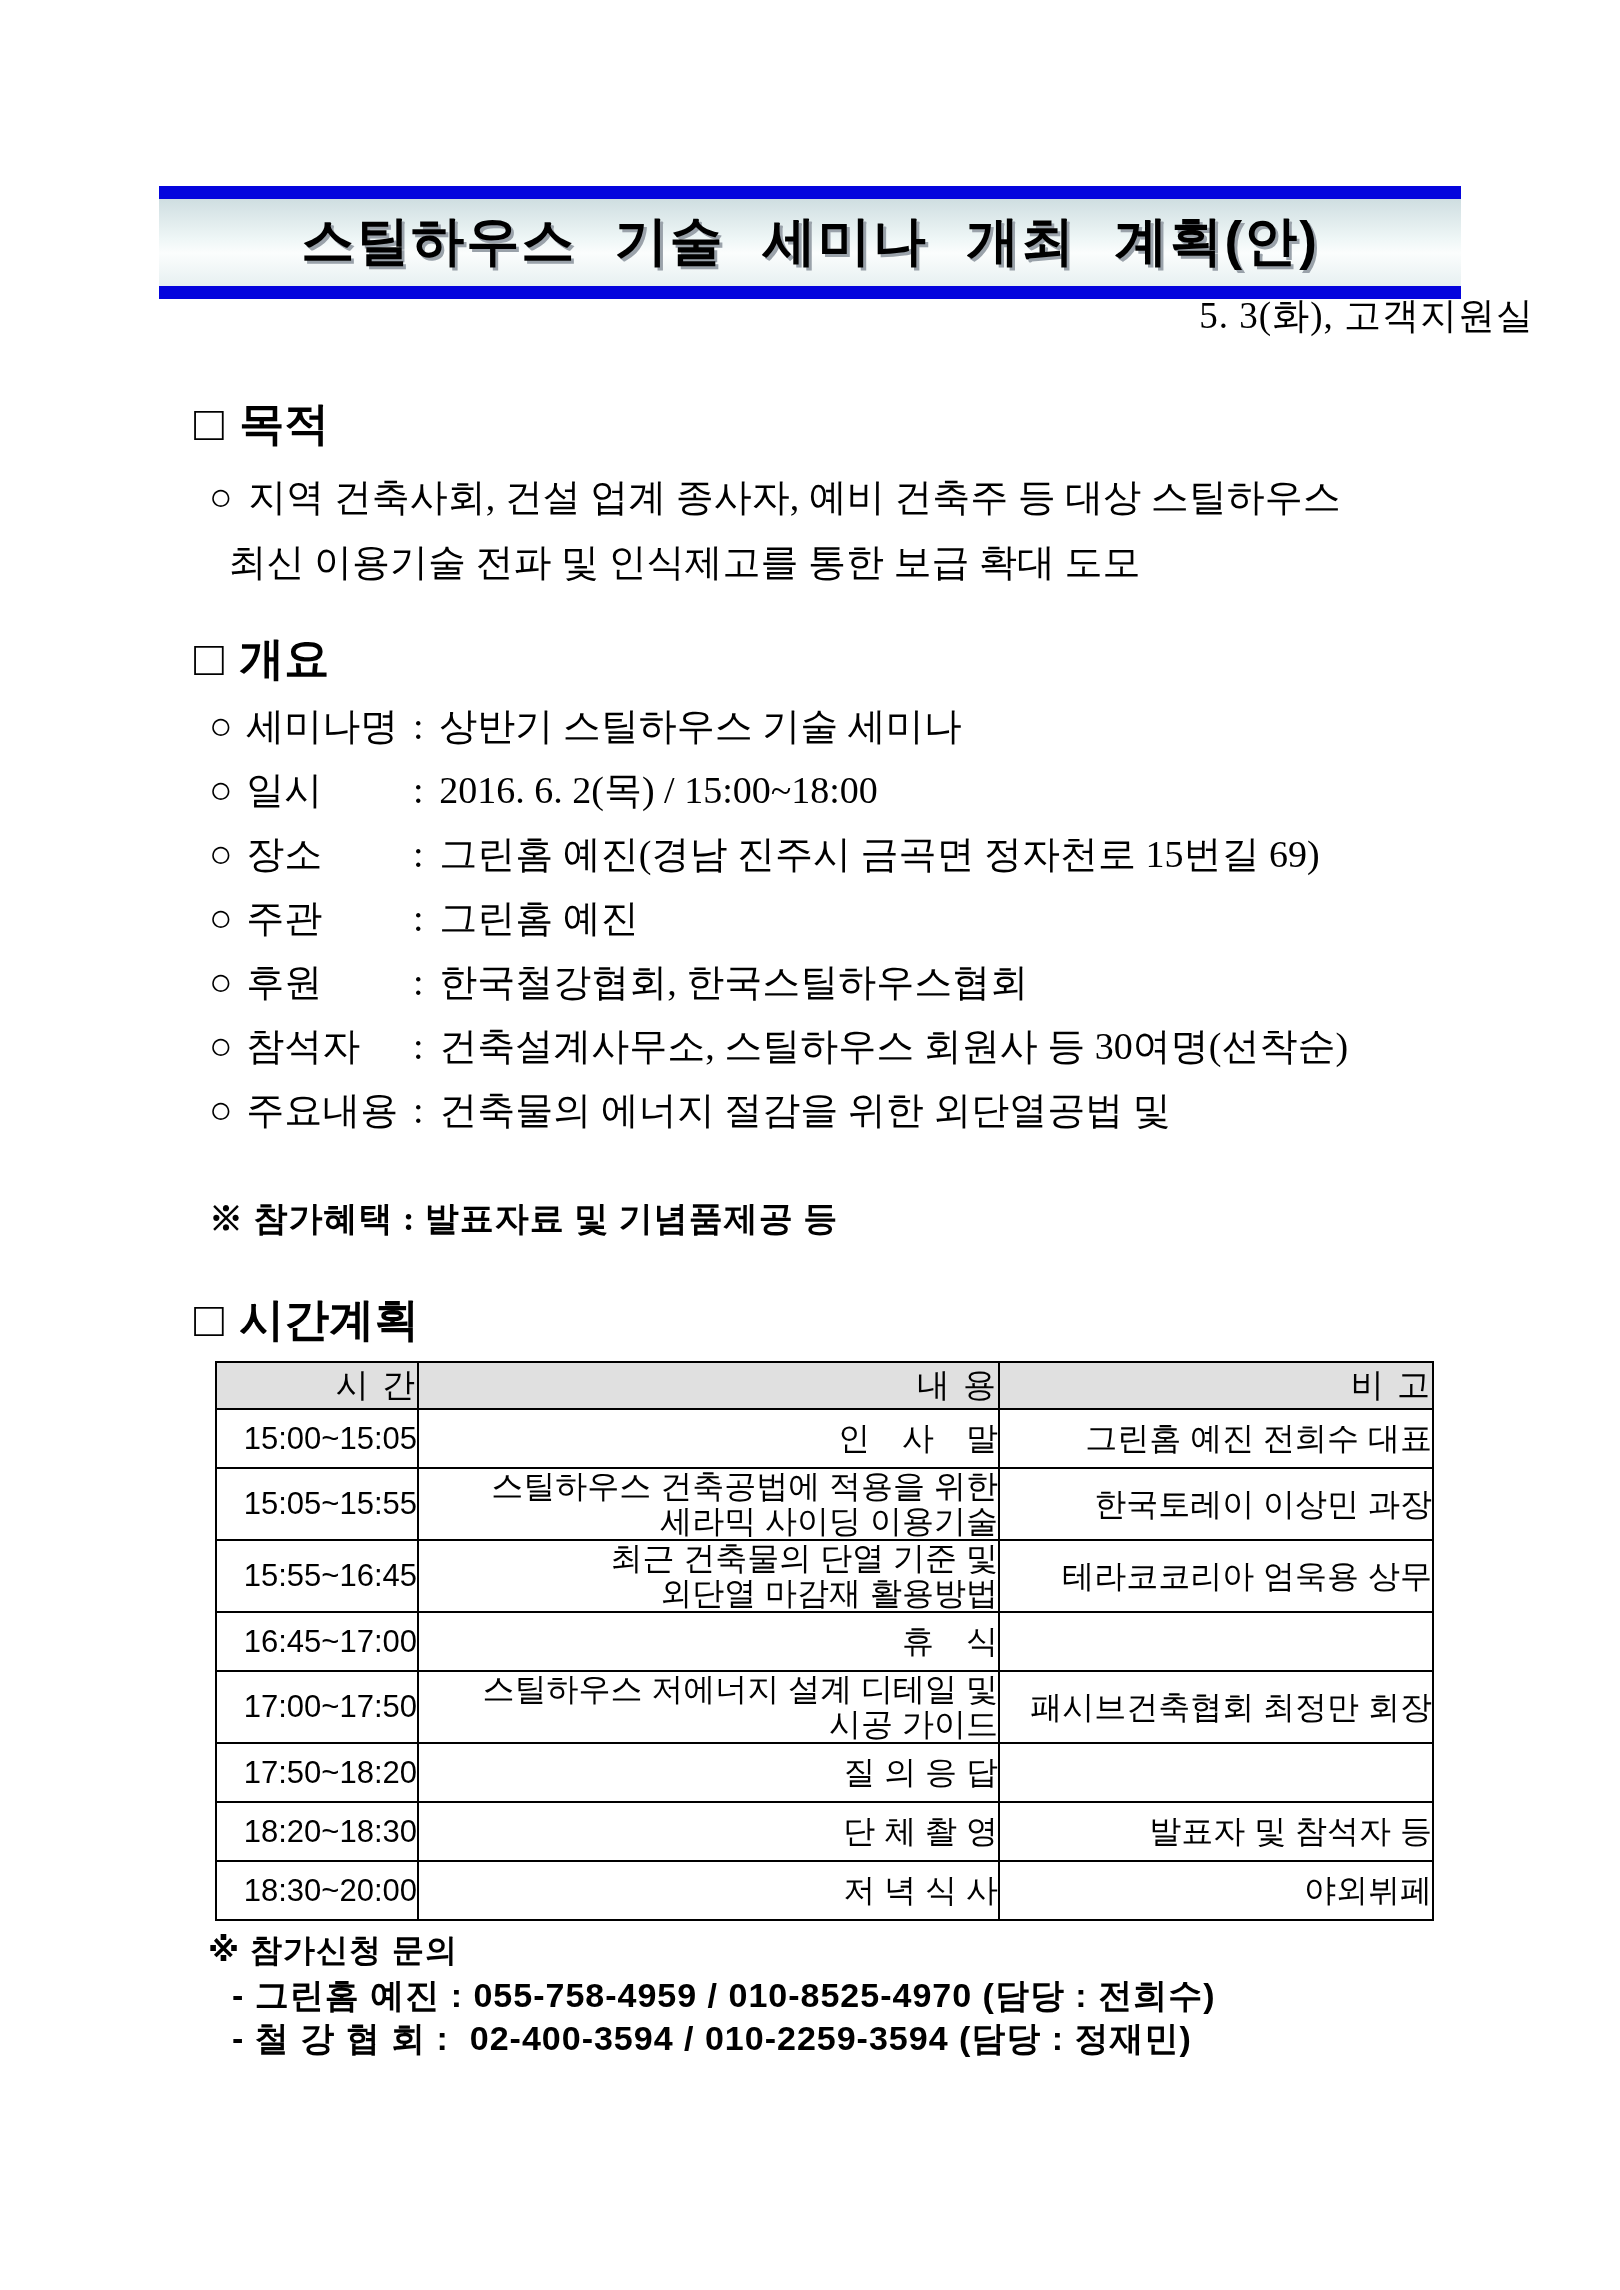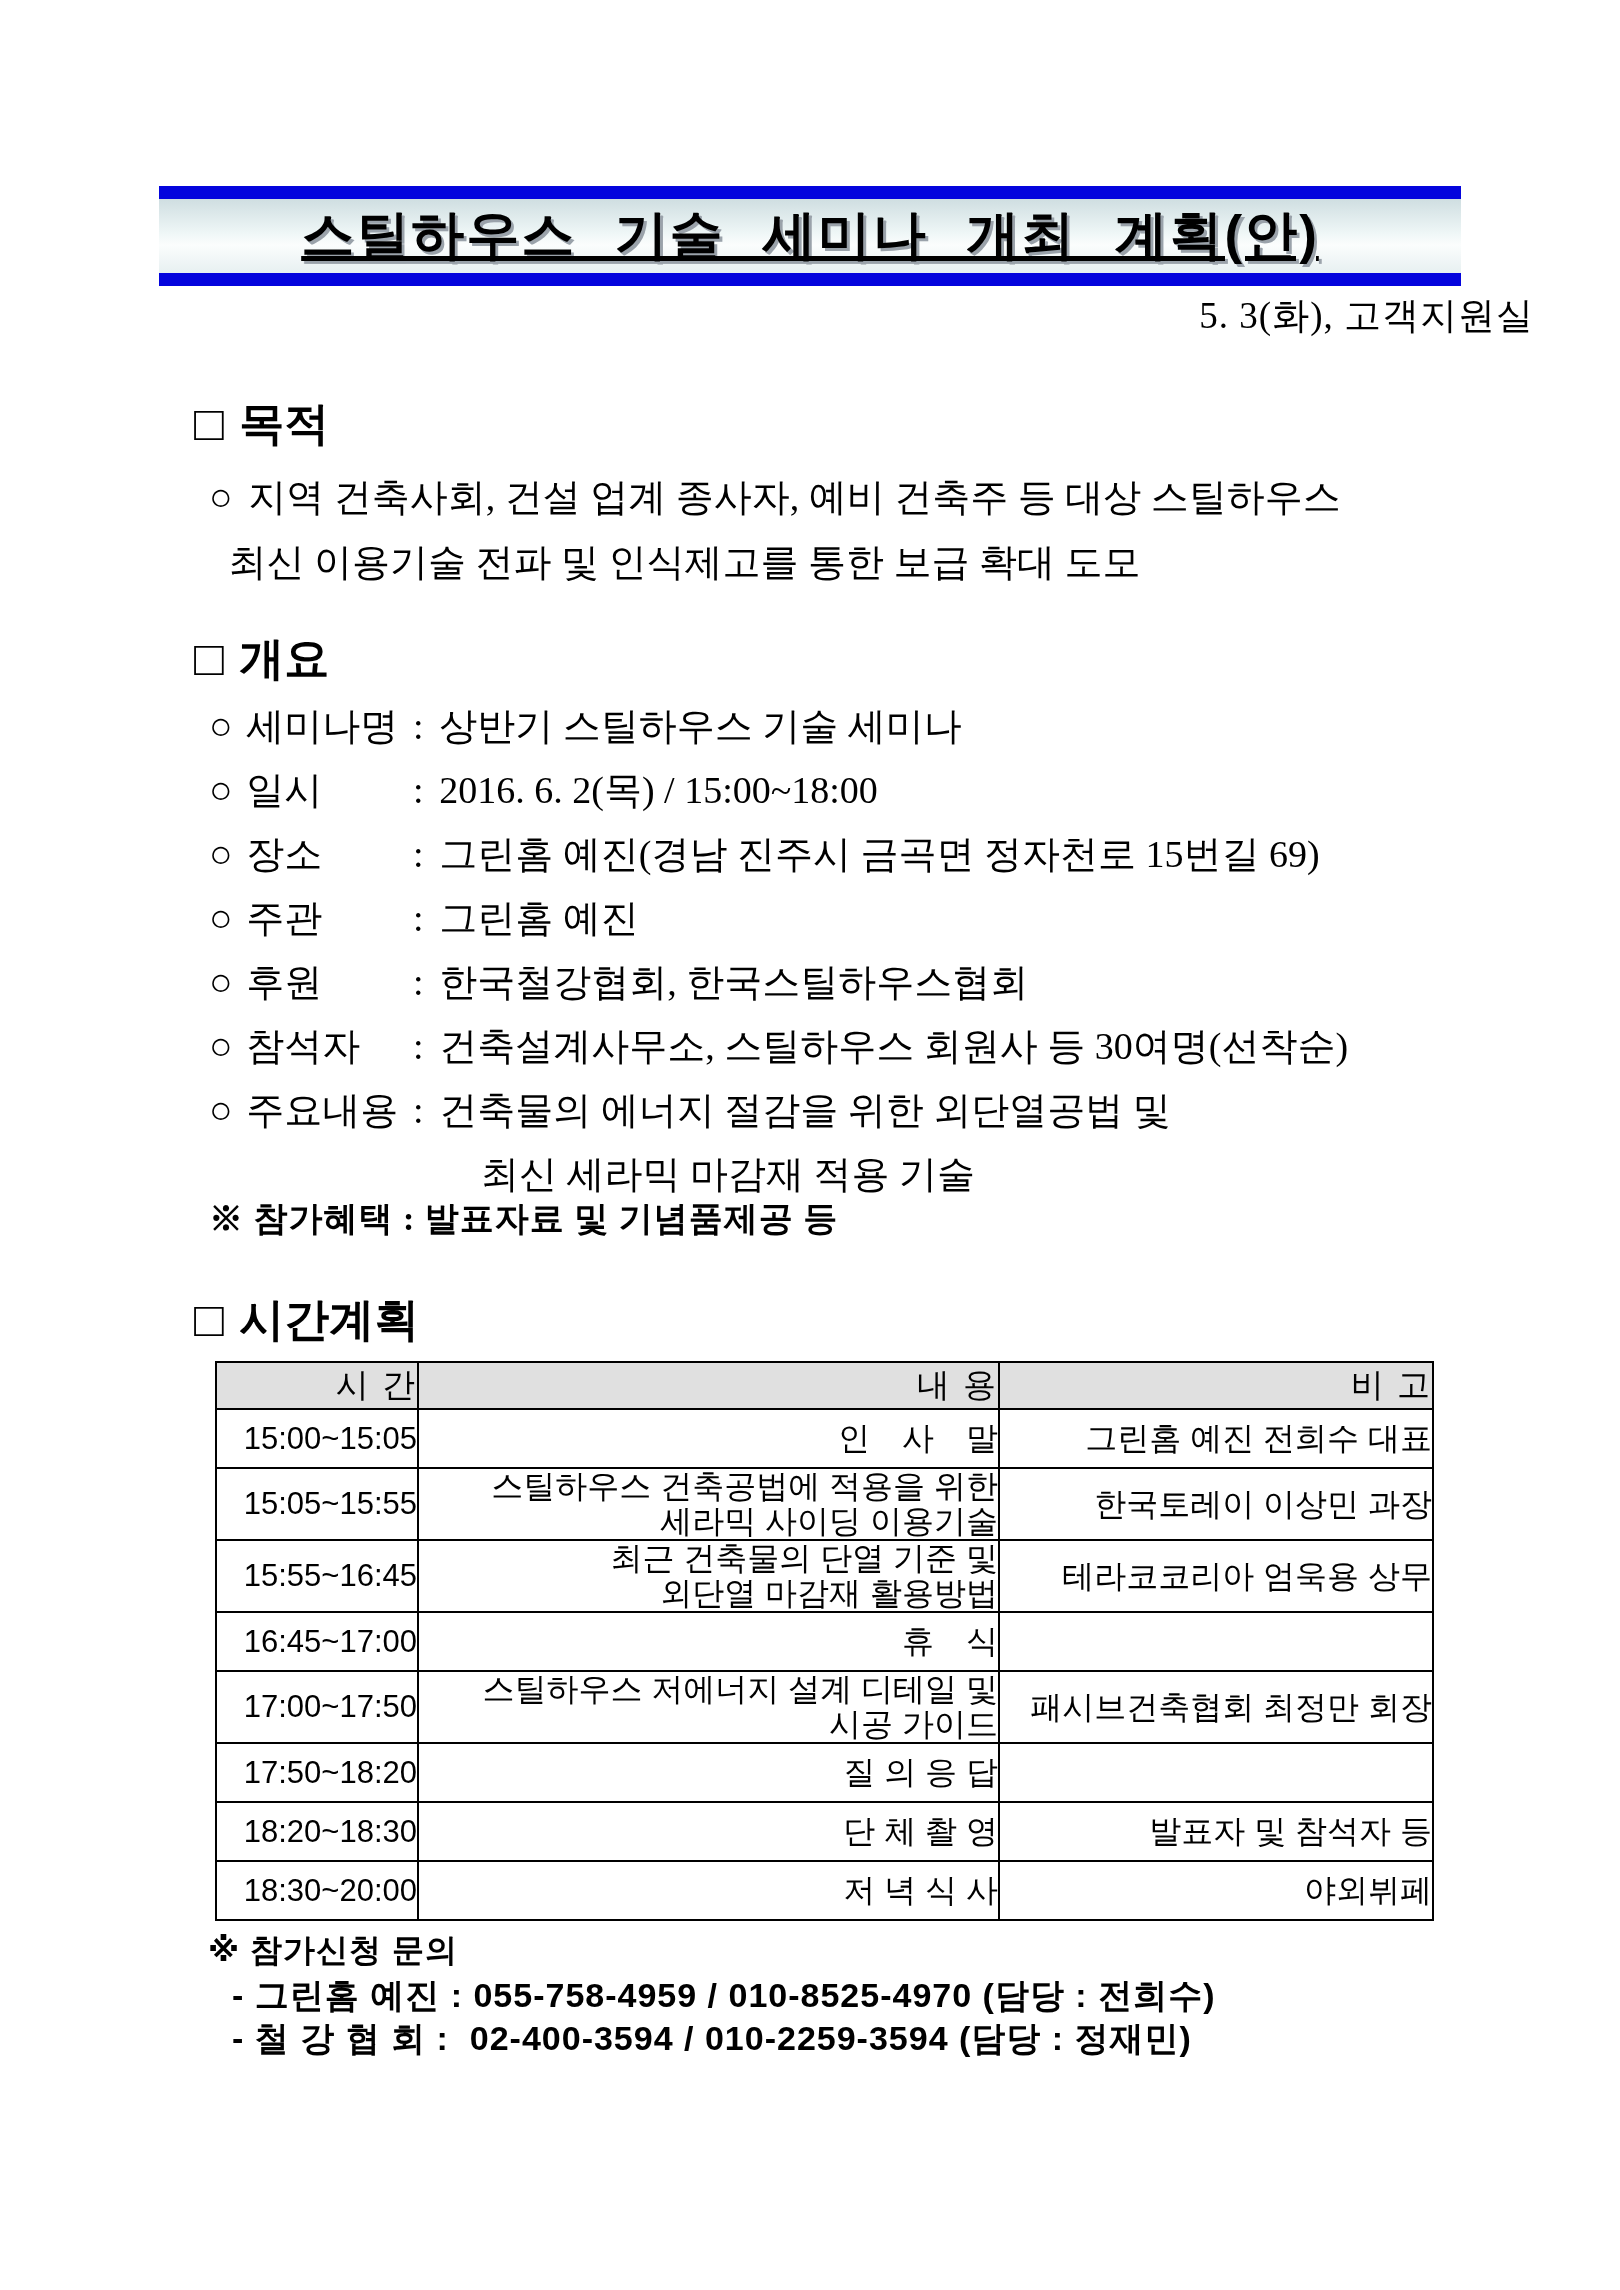"스틸하우스 기술 세미나 개최 계획(안)" .banner-body { height: 74px -> 87px; text-decoration: underline -> none }
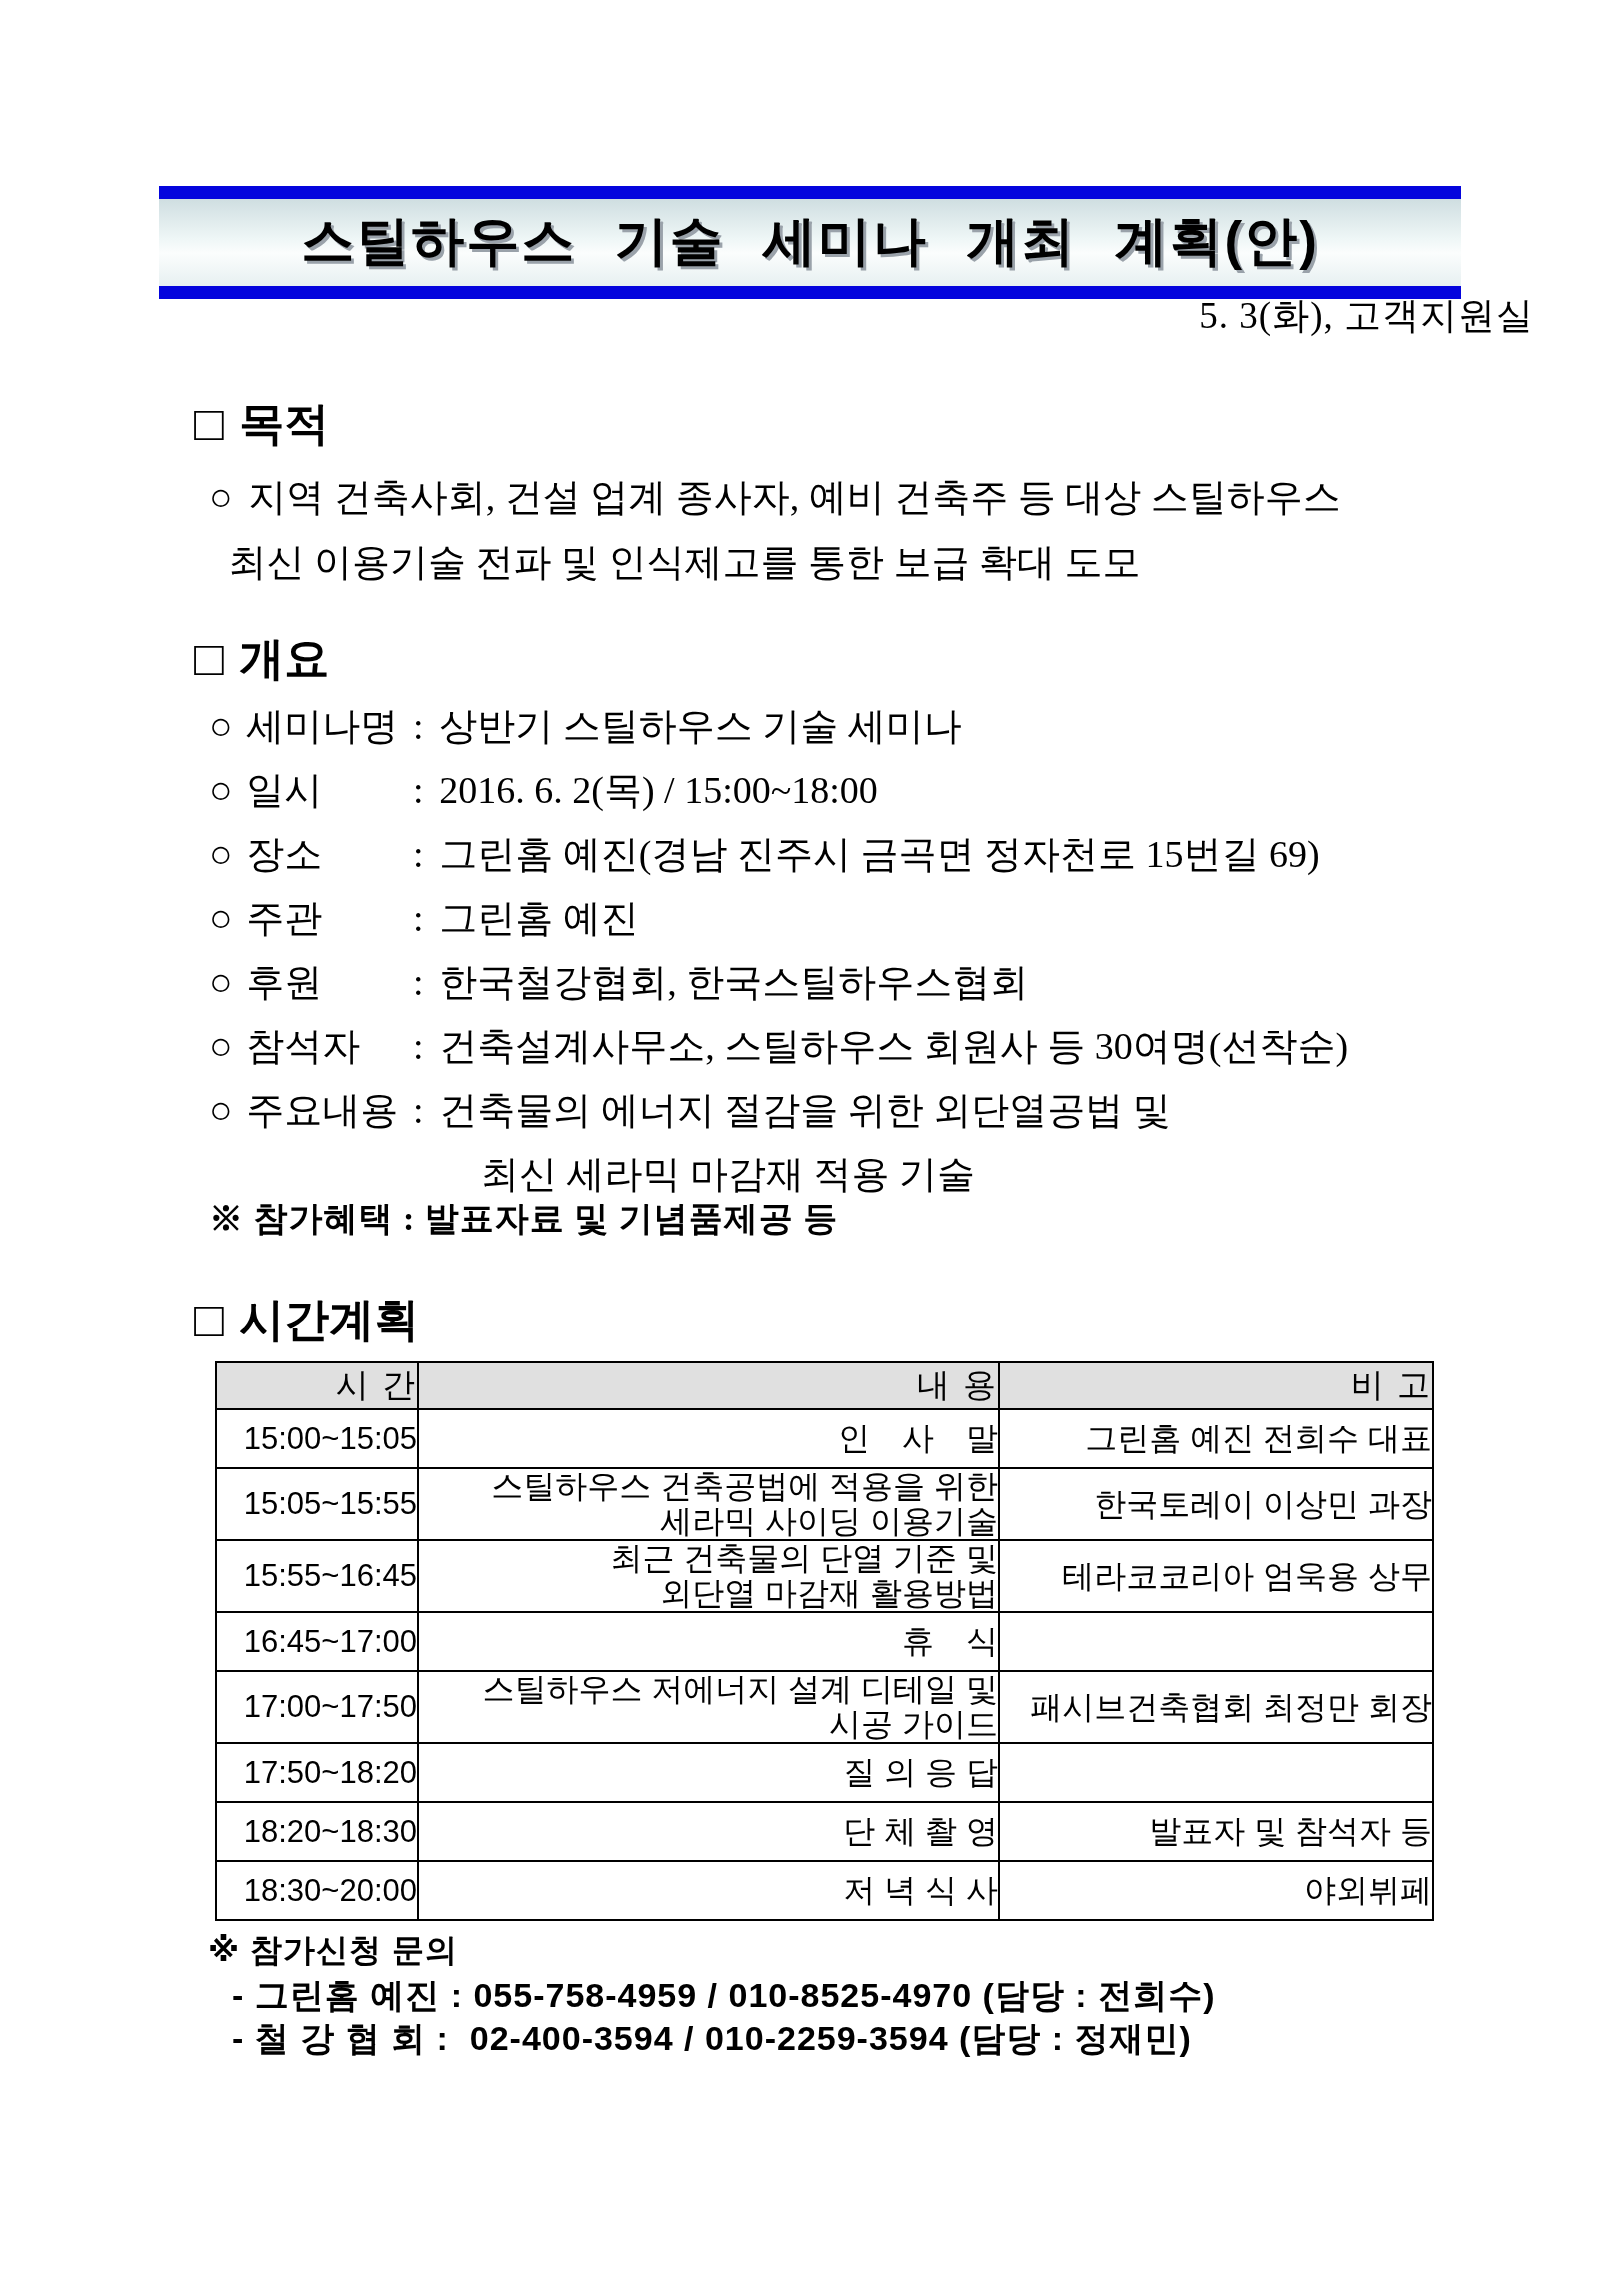"최신 세라믹 마감재 적용 기술" div.ov-cont { html: <div>최신 세라믹 마감재 적용 기술</div> -> none }
